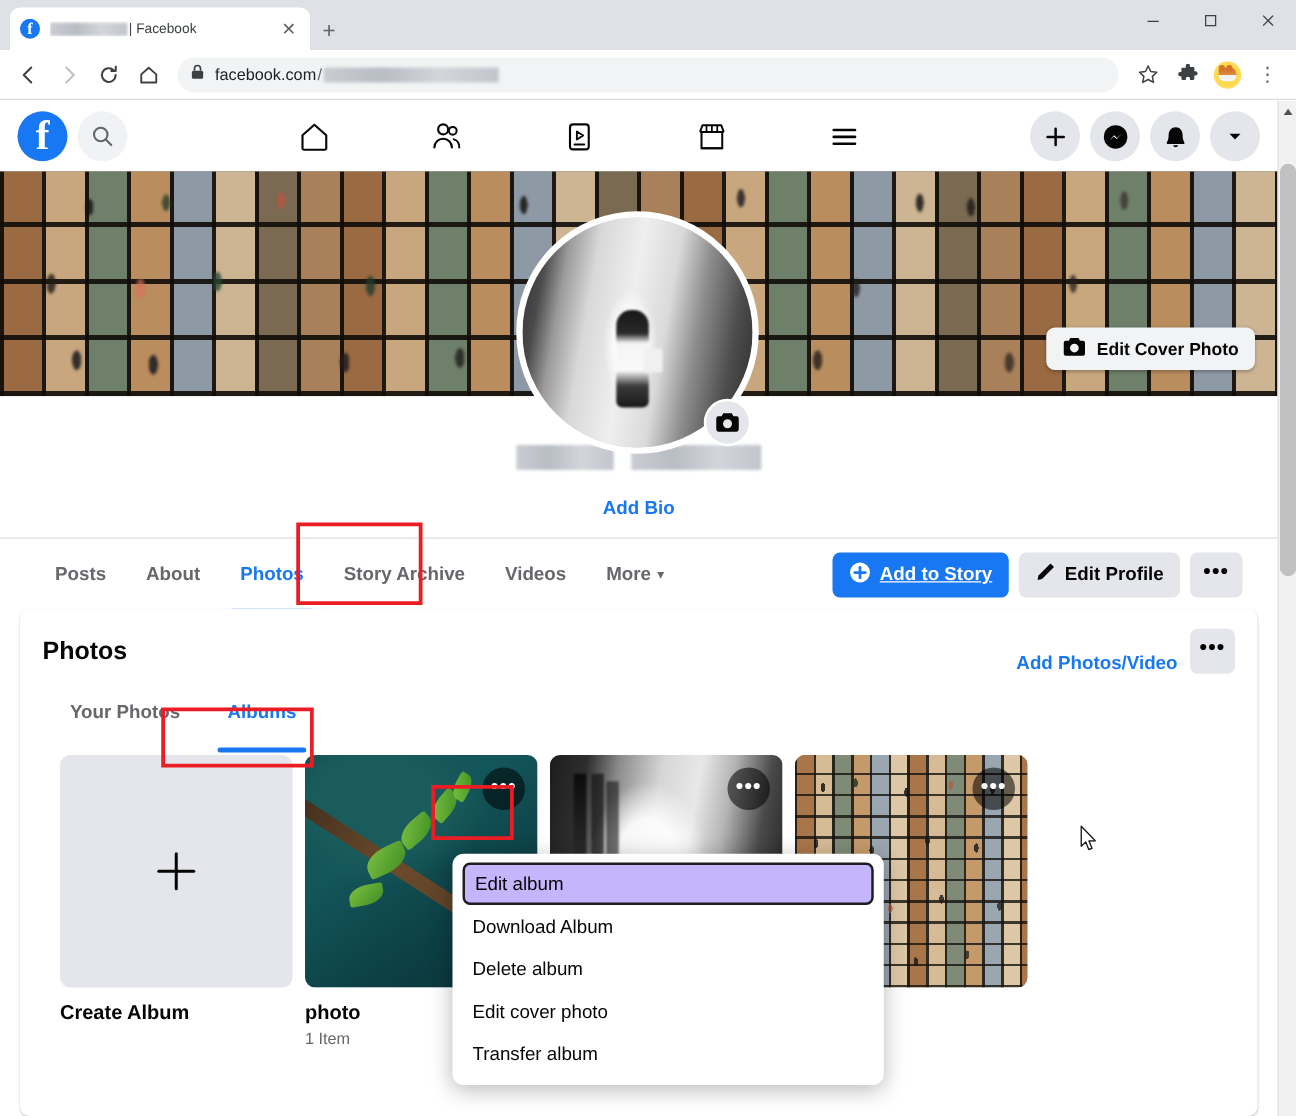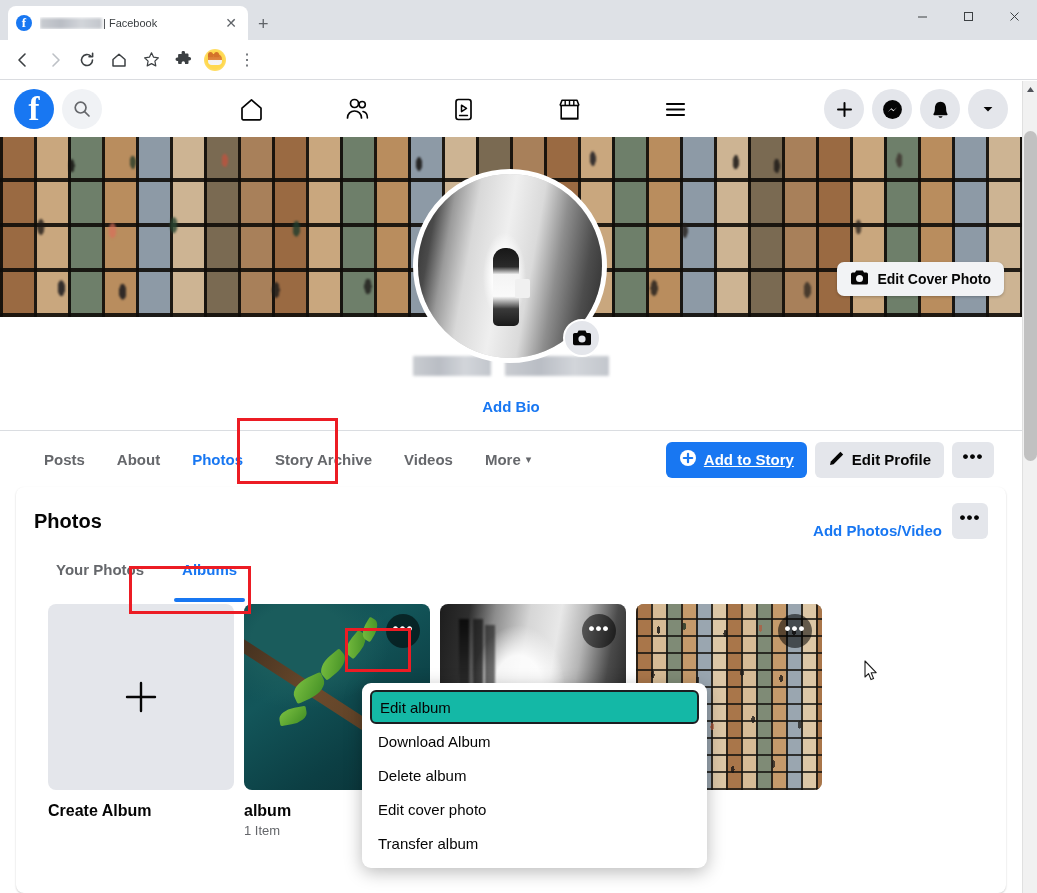"facebook.com" div.omnibox { html: none -> <div> <span> <svg> <rect></rect> <path></path> </svg> </span> <span> <span>facebook.com</span> <span>/</span> <span></span> </span> </div> }
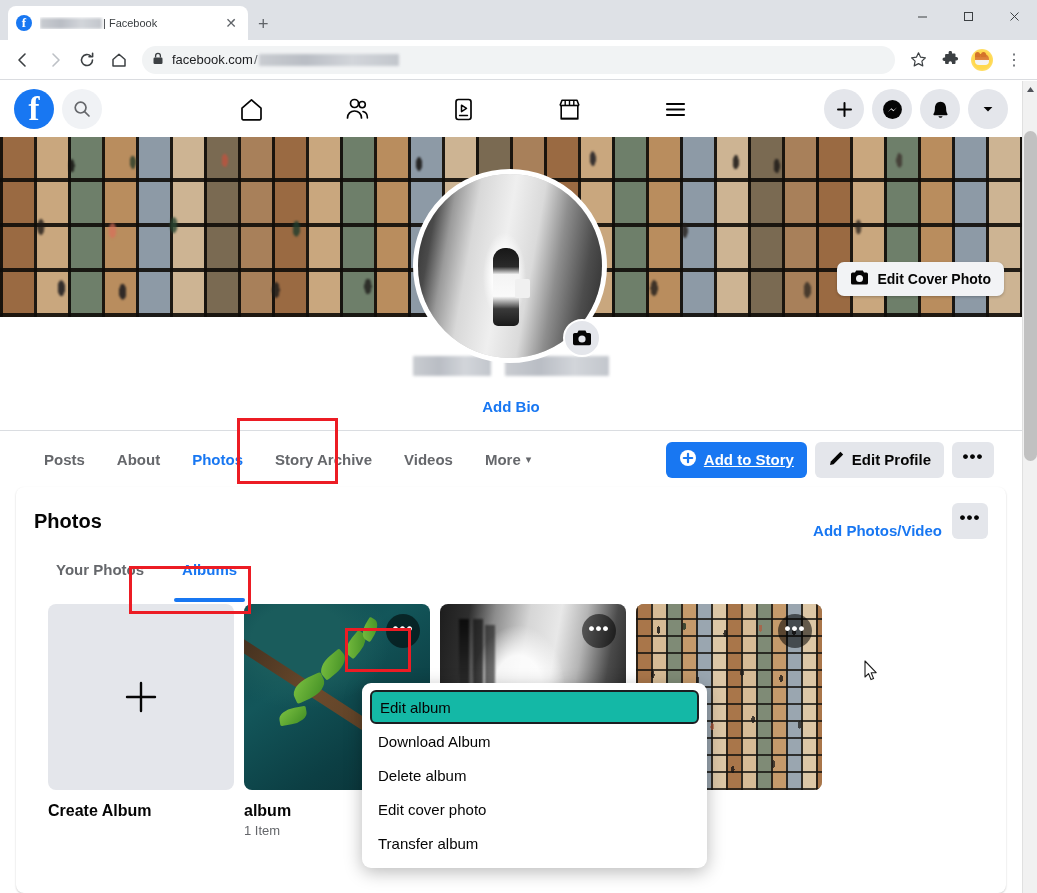"Edit album" .ctxitem.focused { background: #14b8a6 -> #c4b5fd }
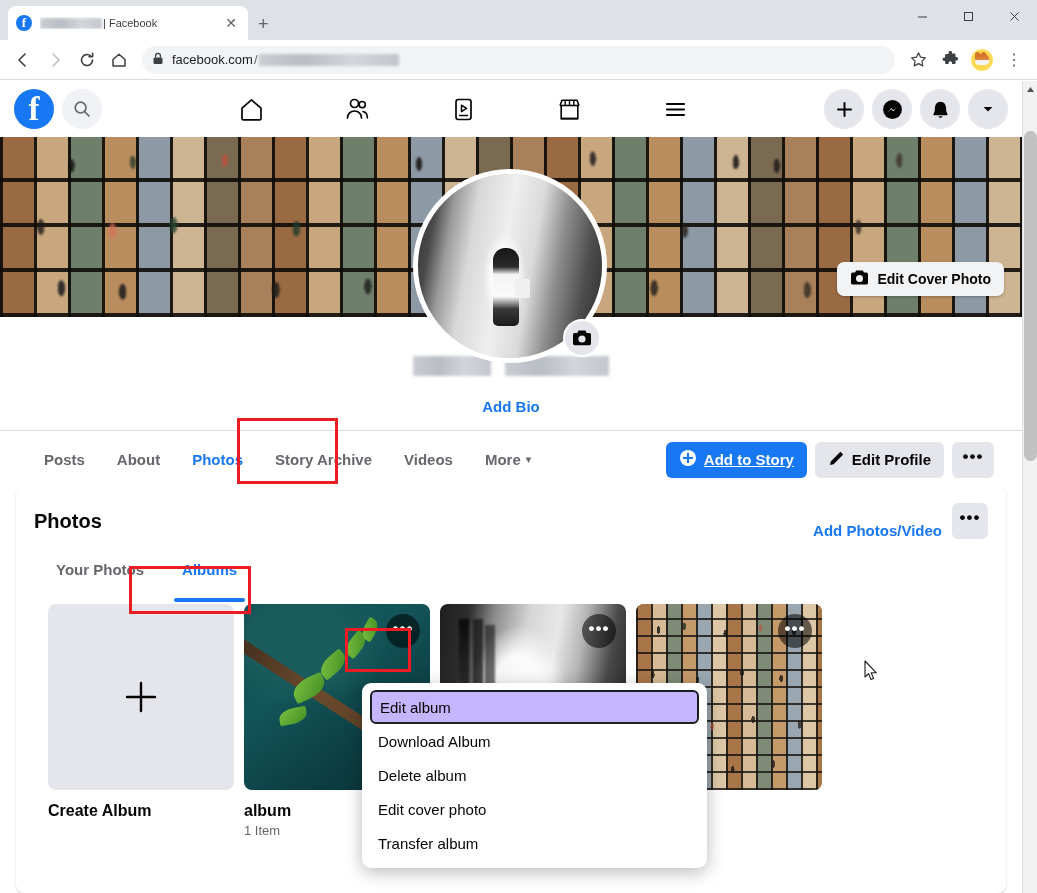"album" div.album-name { text: album -> photo }
